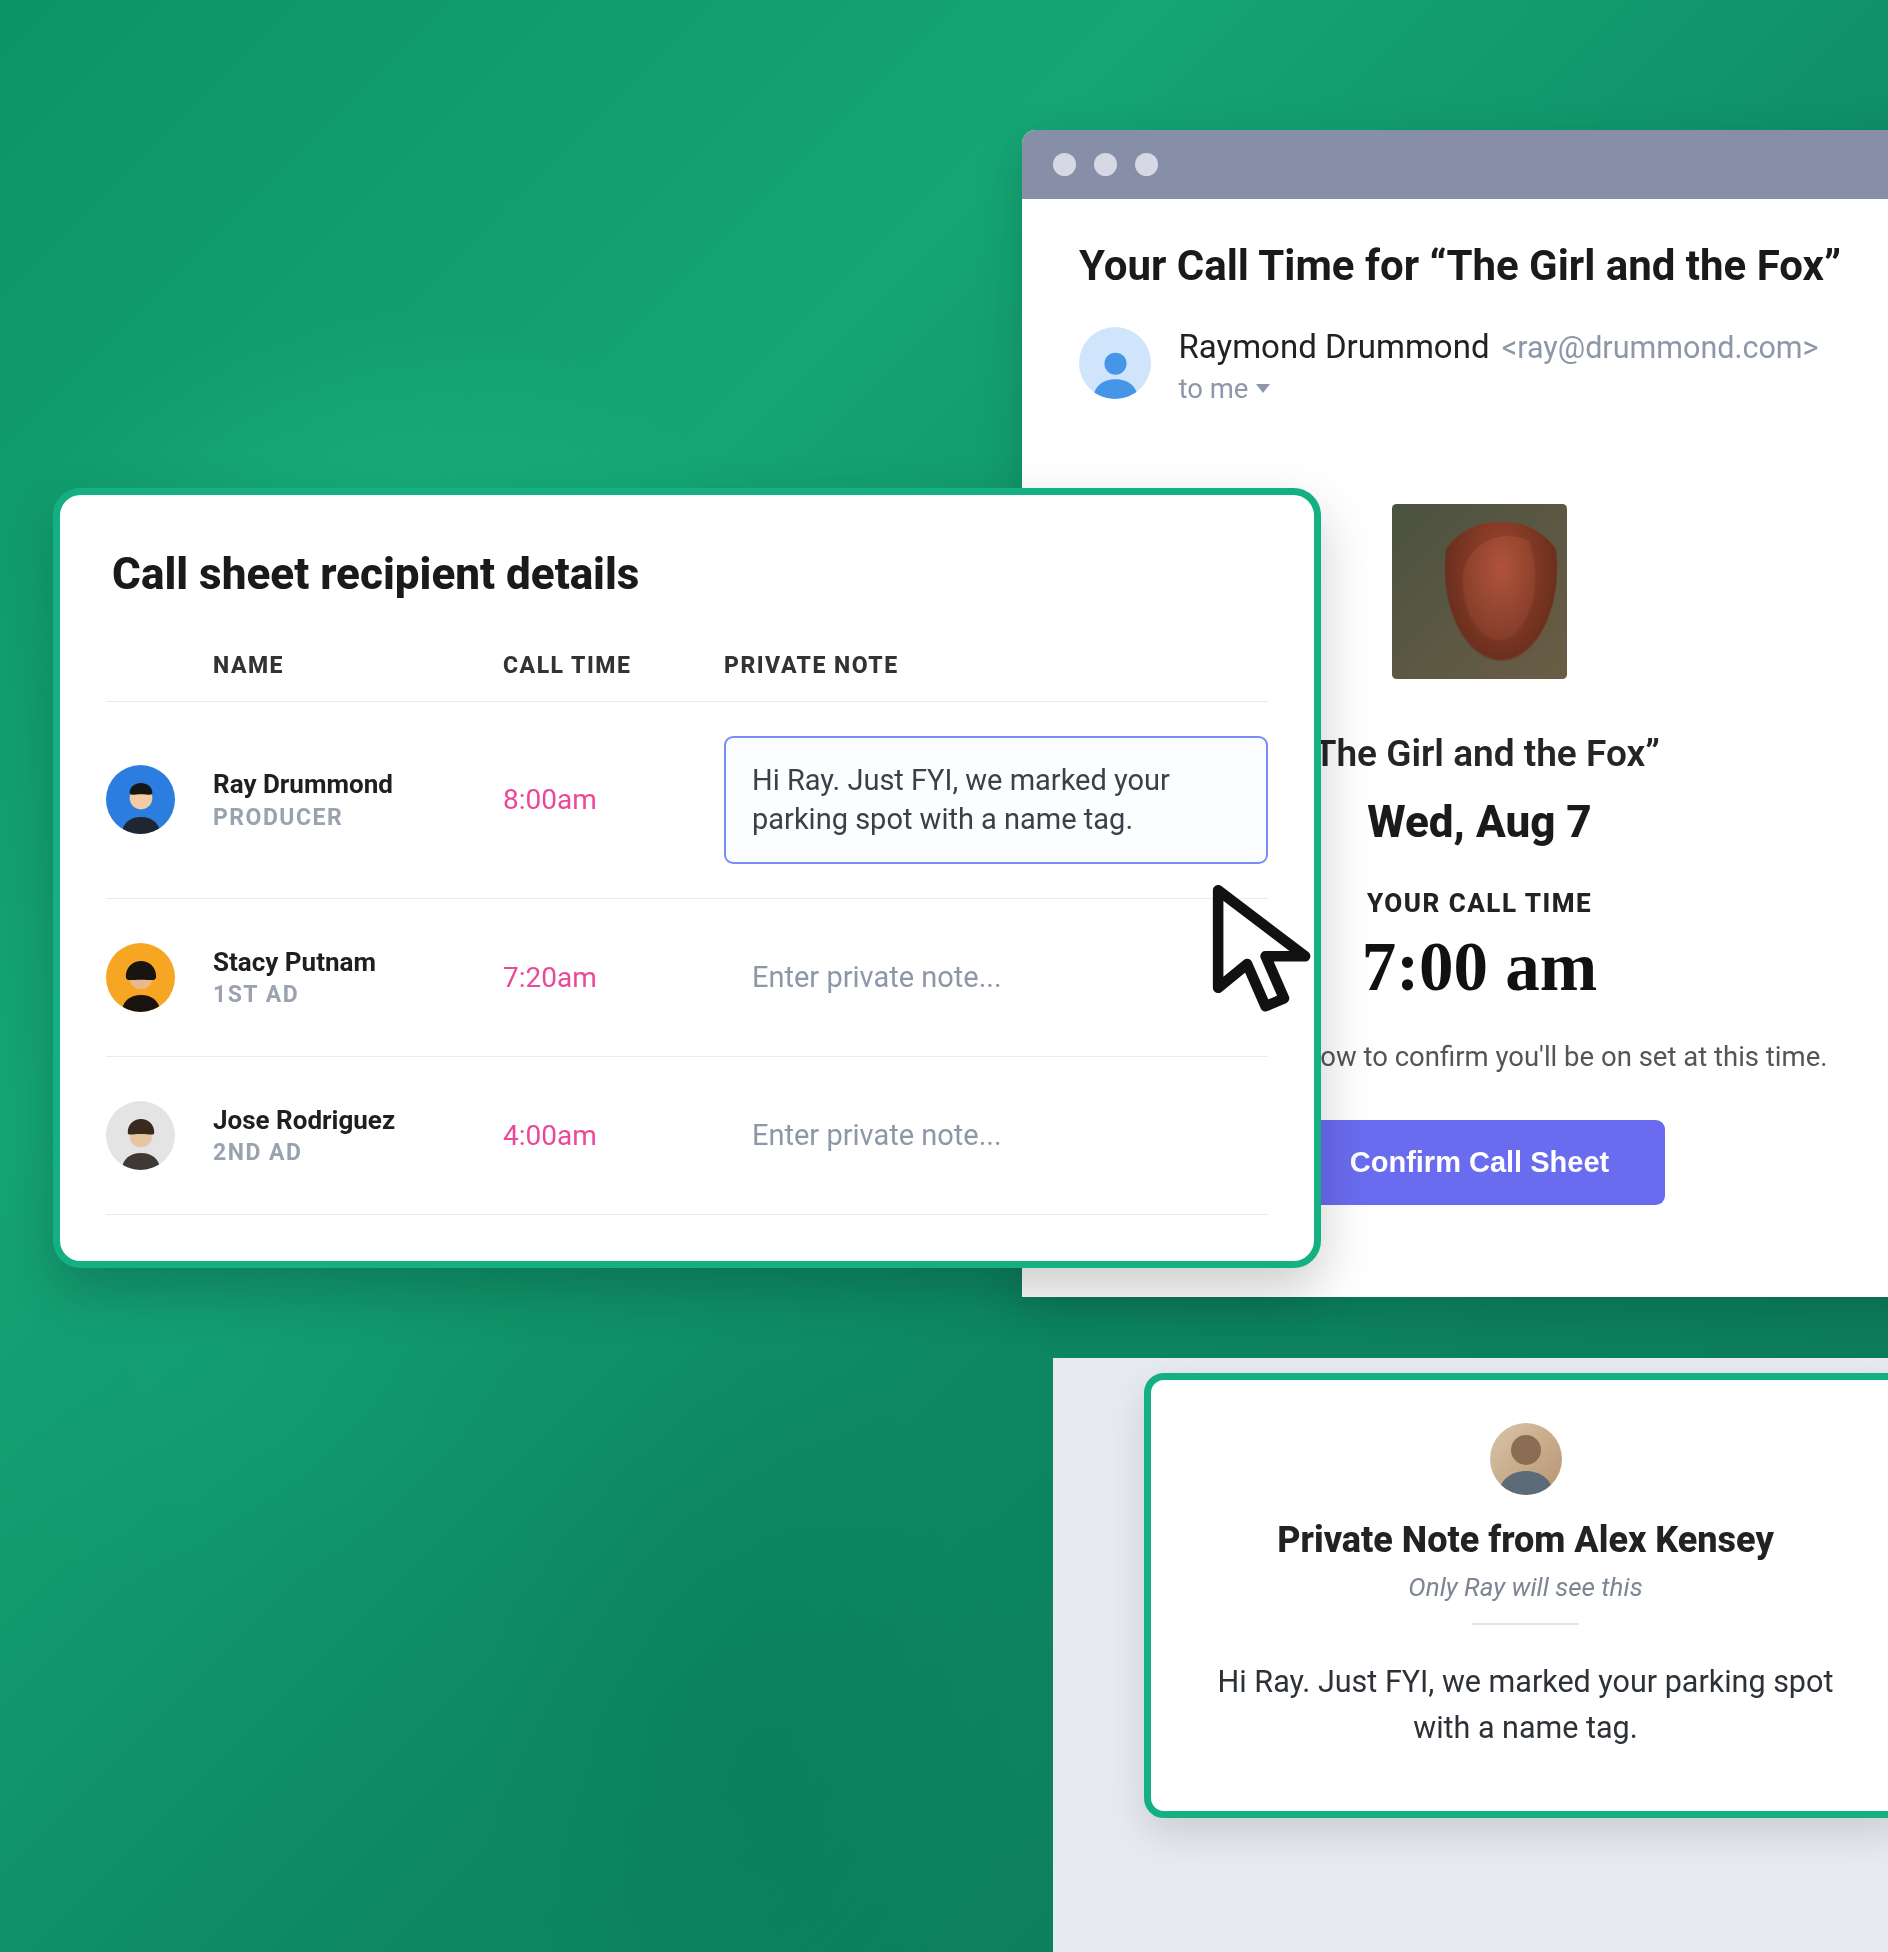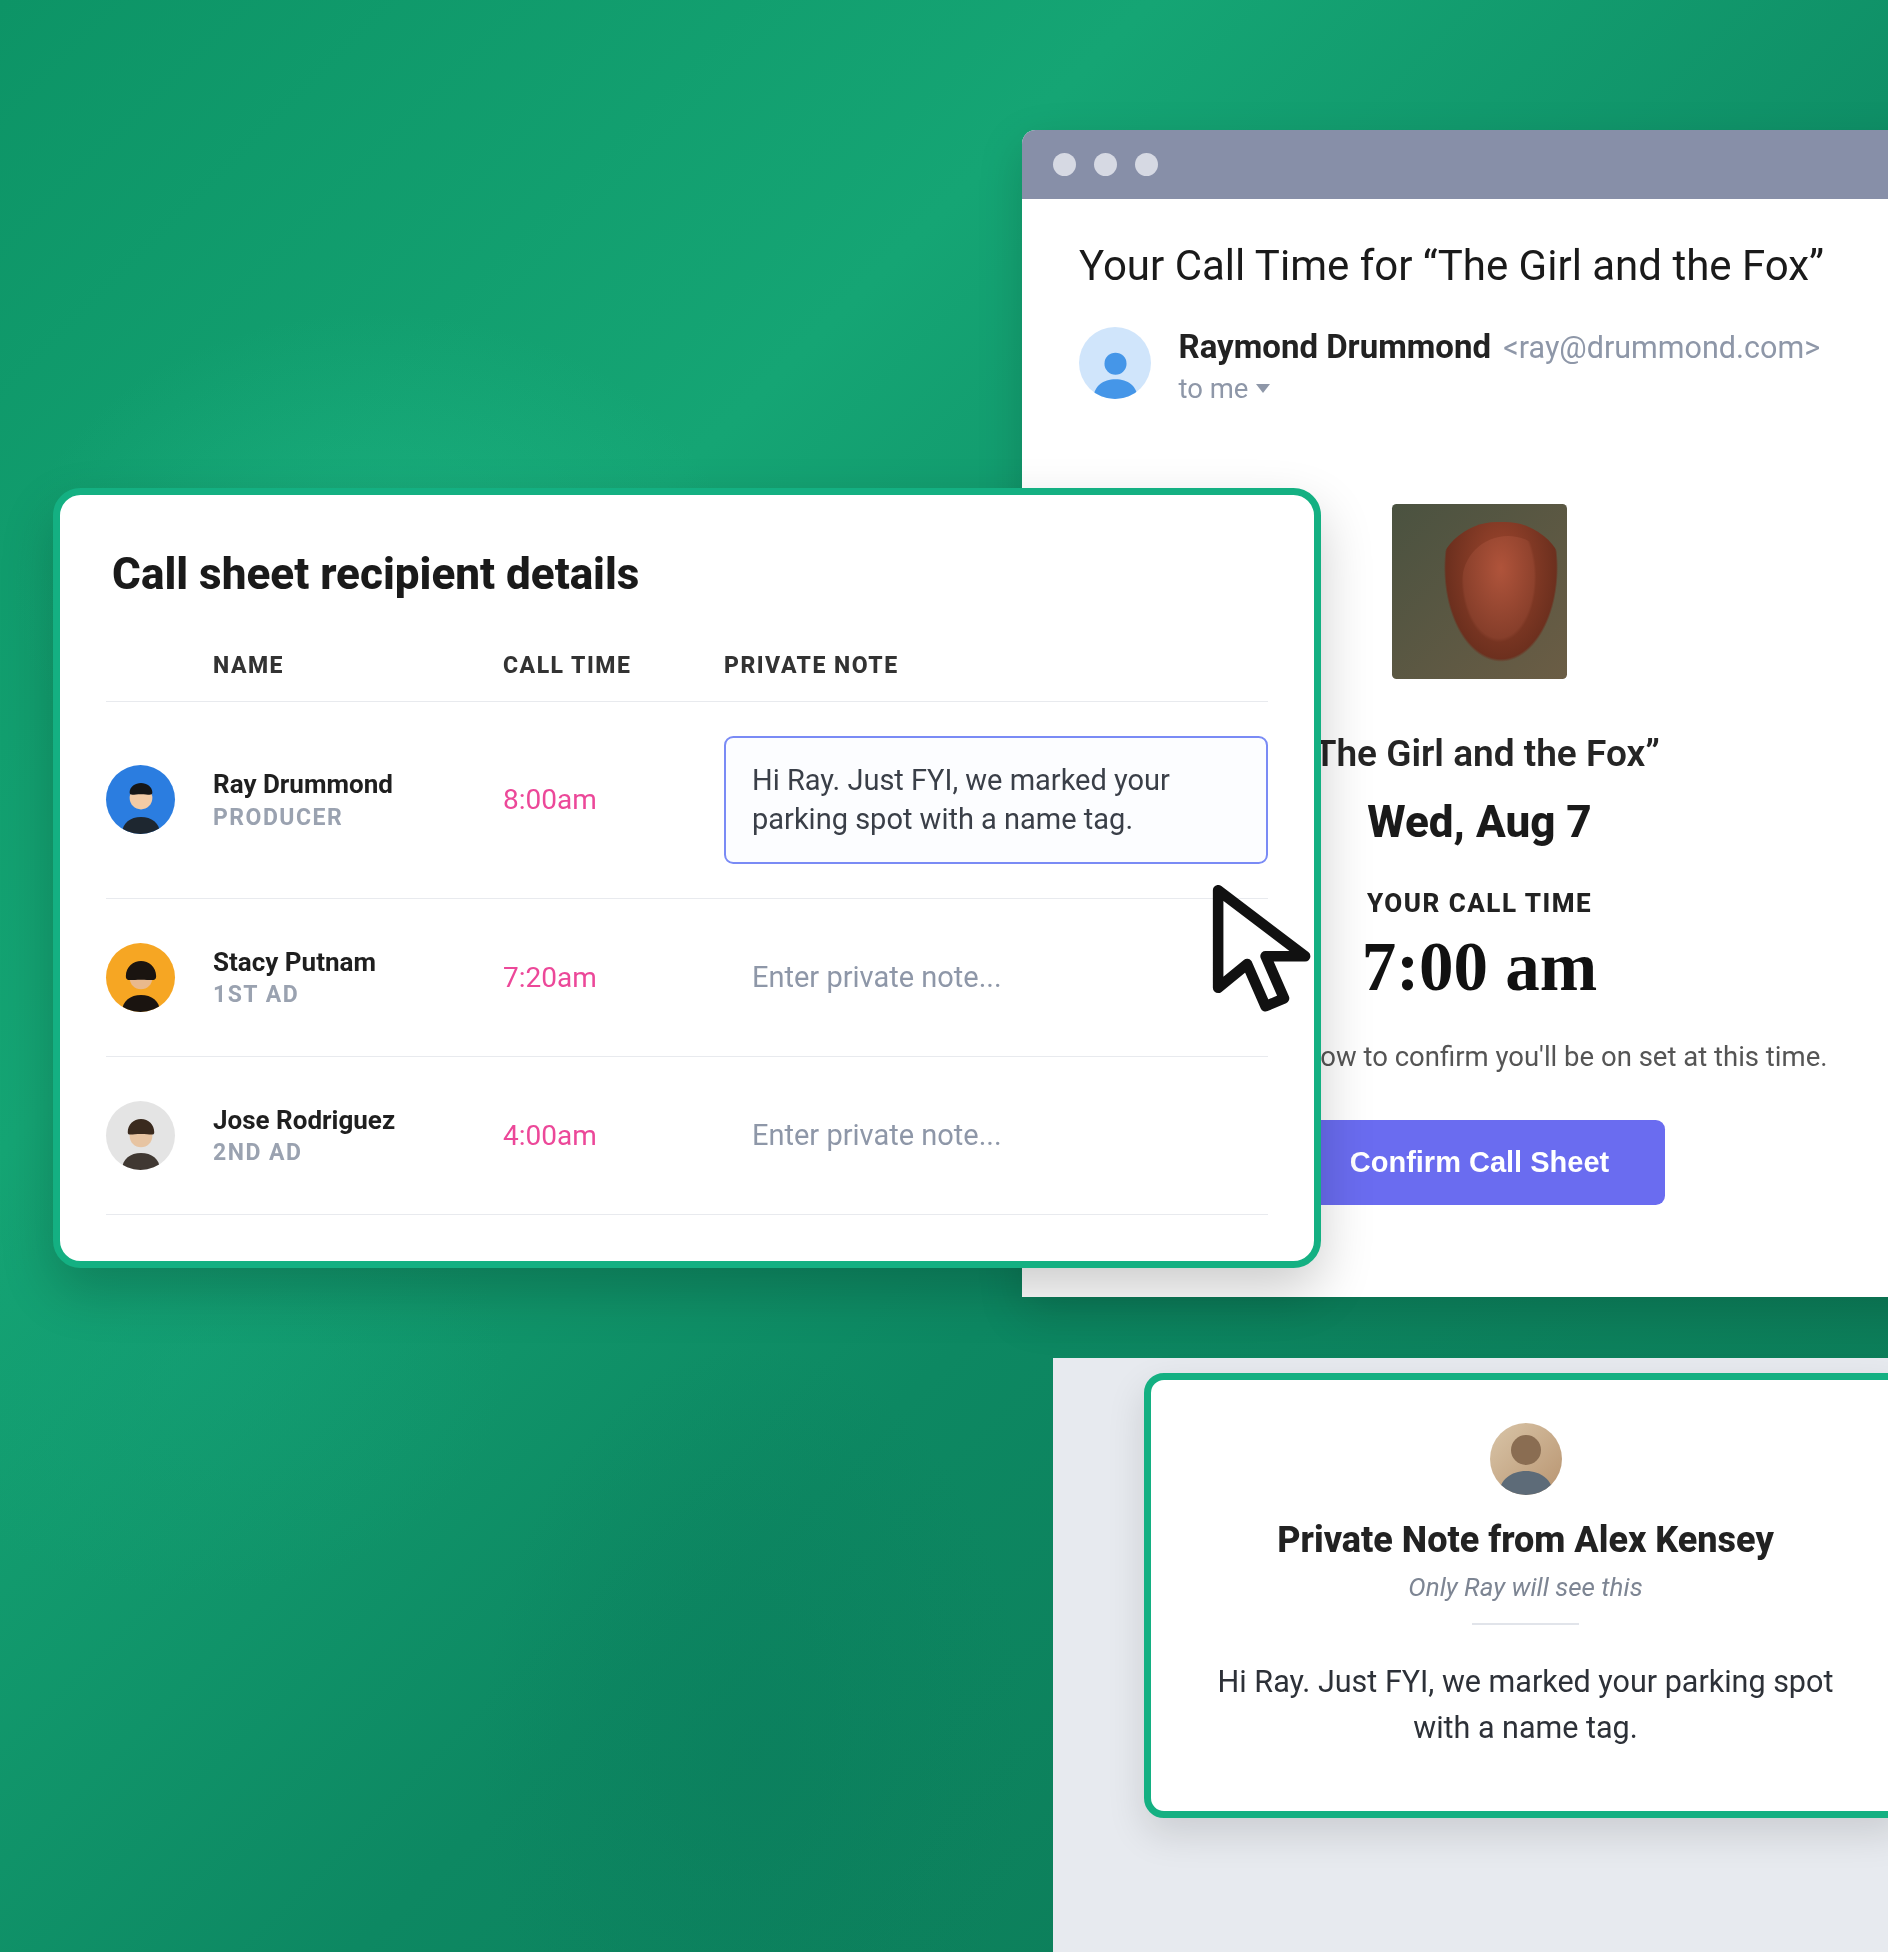"Your Call Time for “The" .email-subject { font-weight: 400 -> 700 }
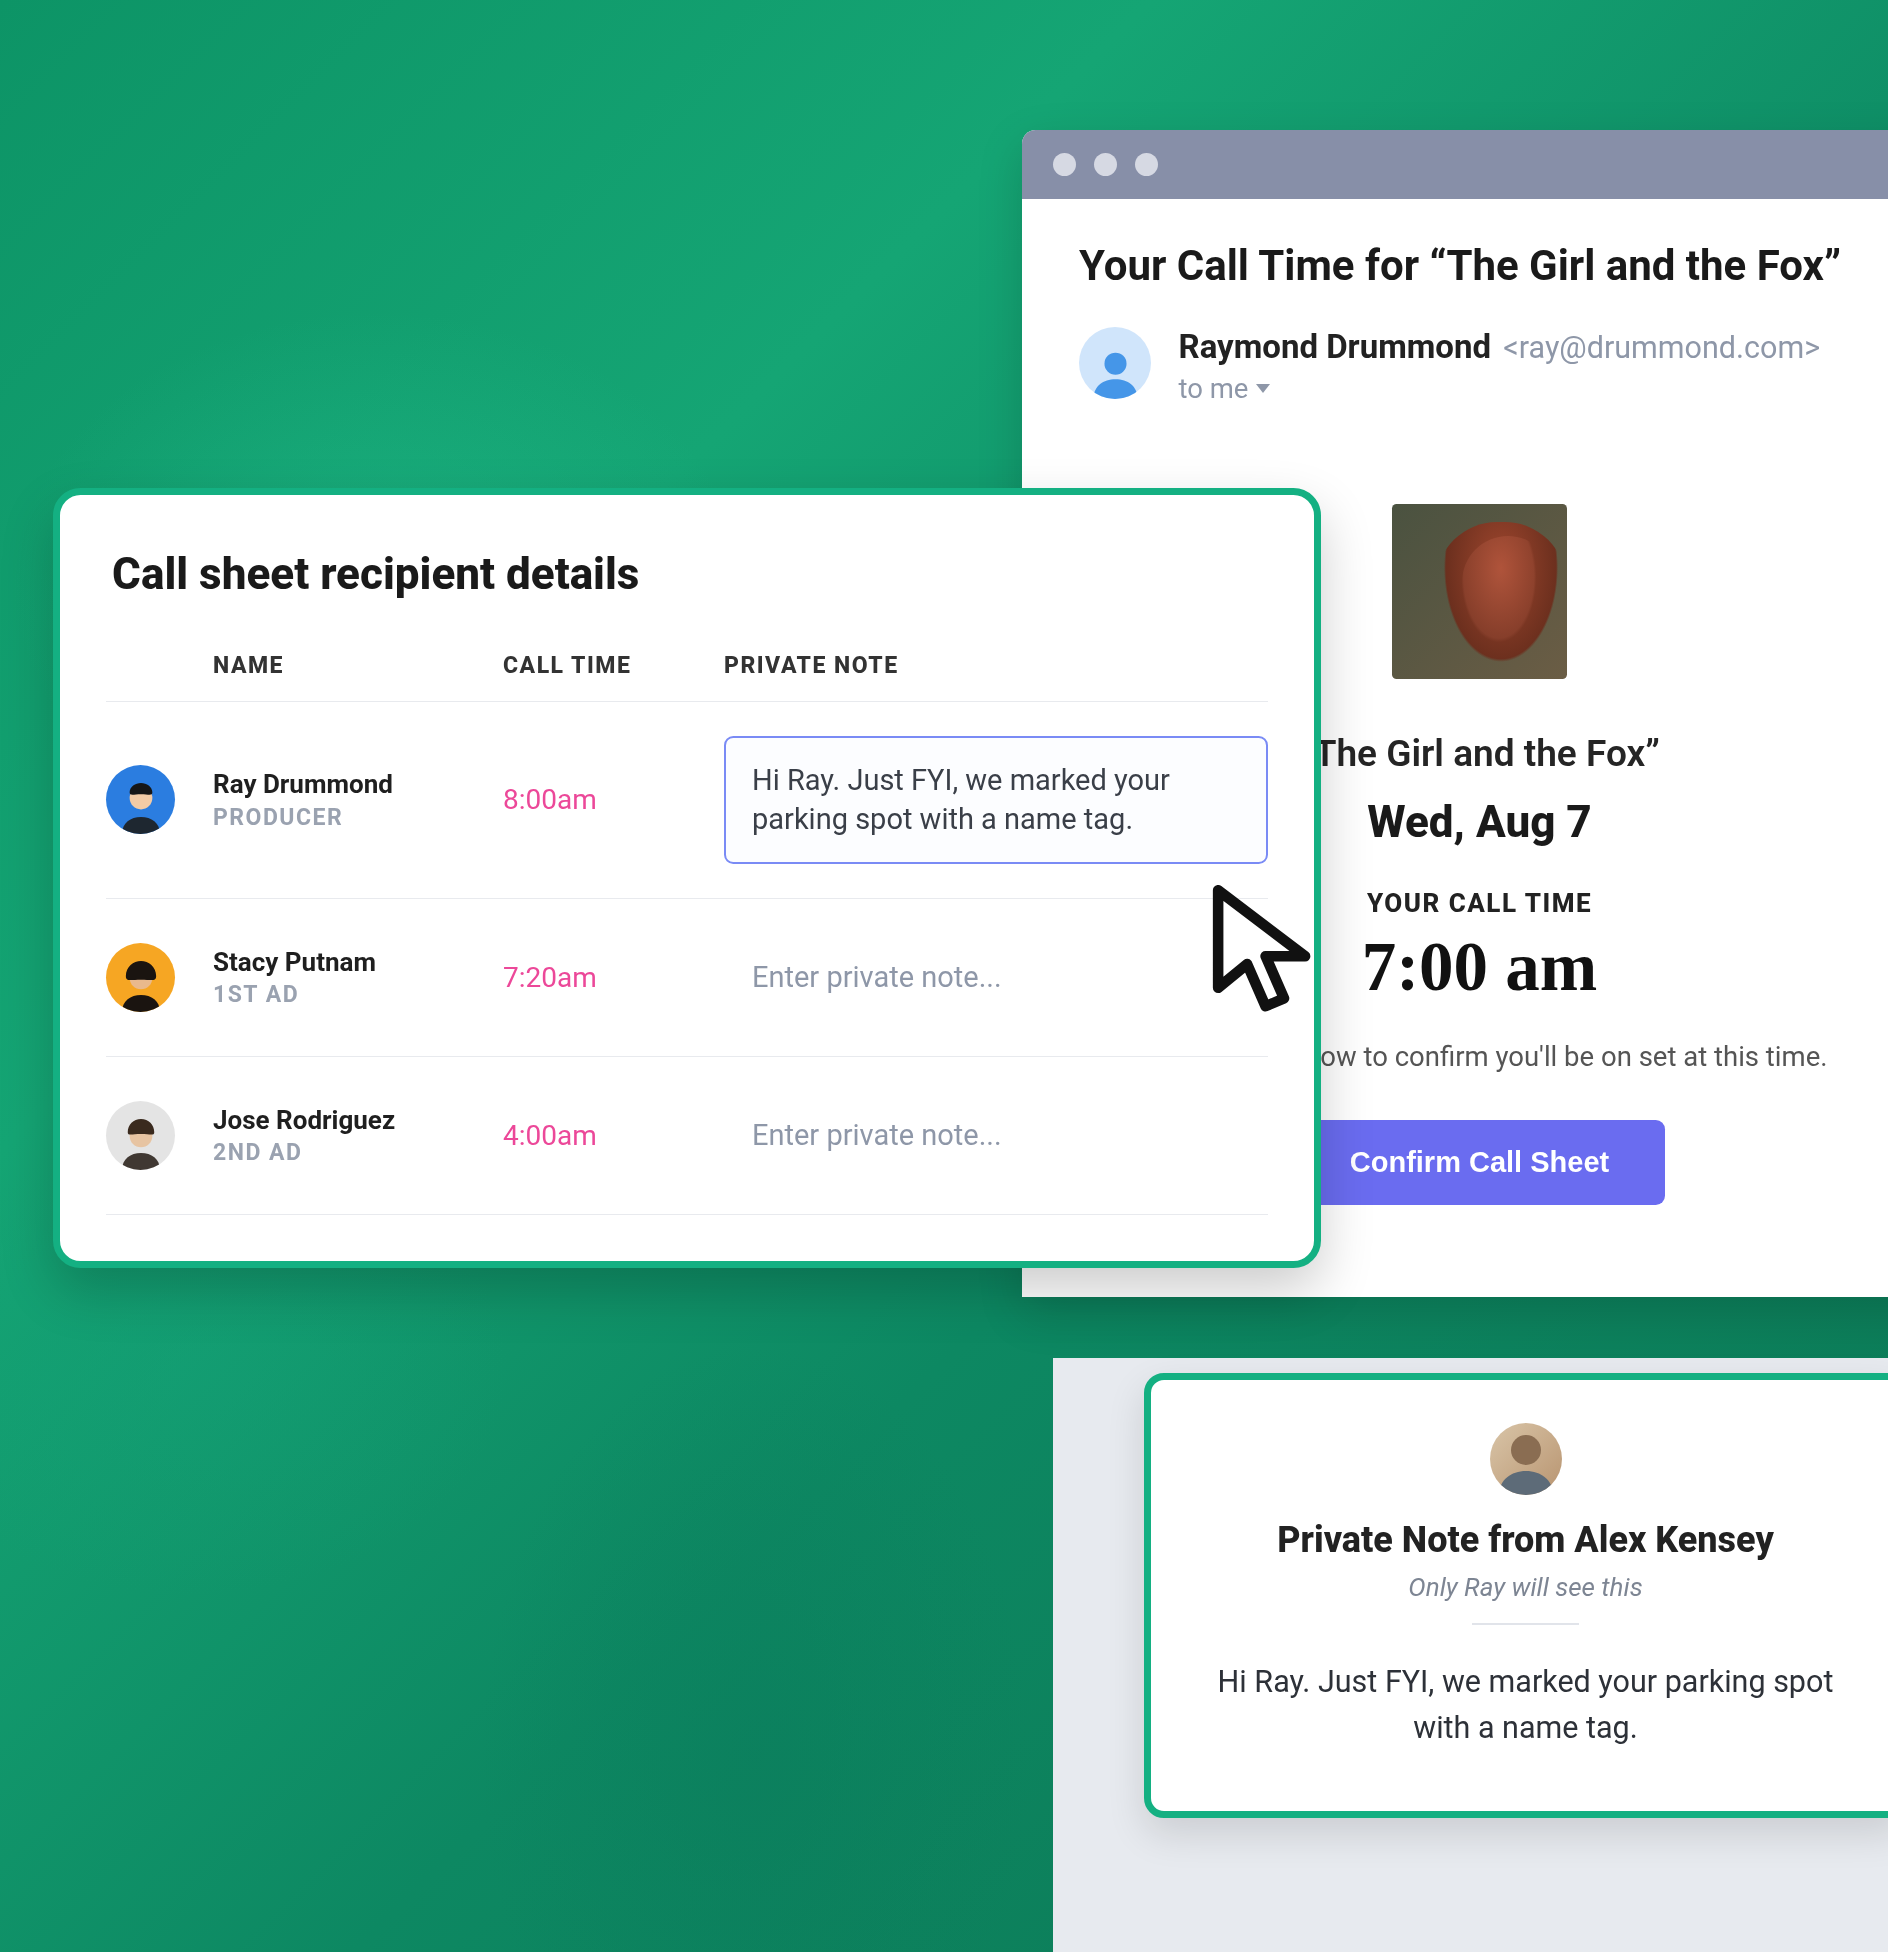"Raymond Drummond" .sender-name { font-weight: 700 -> 400 }
